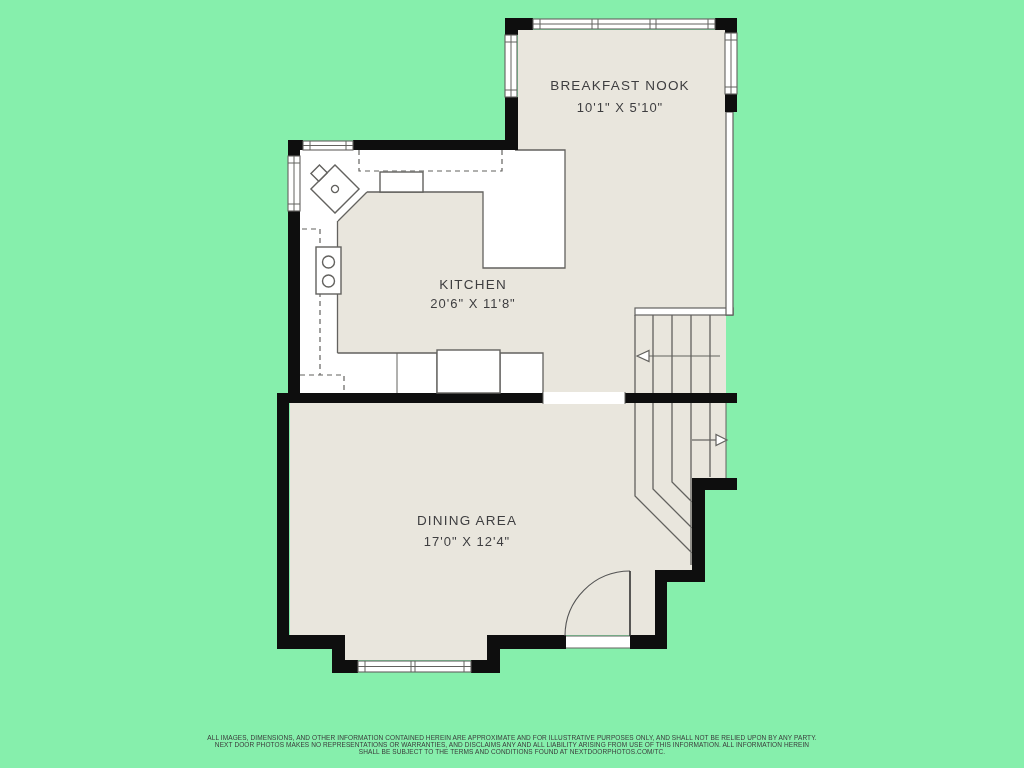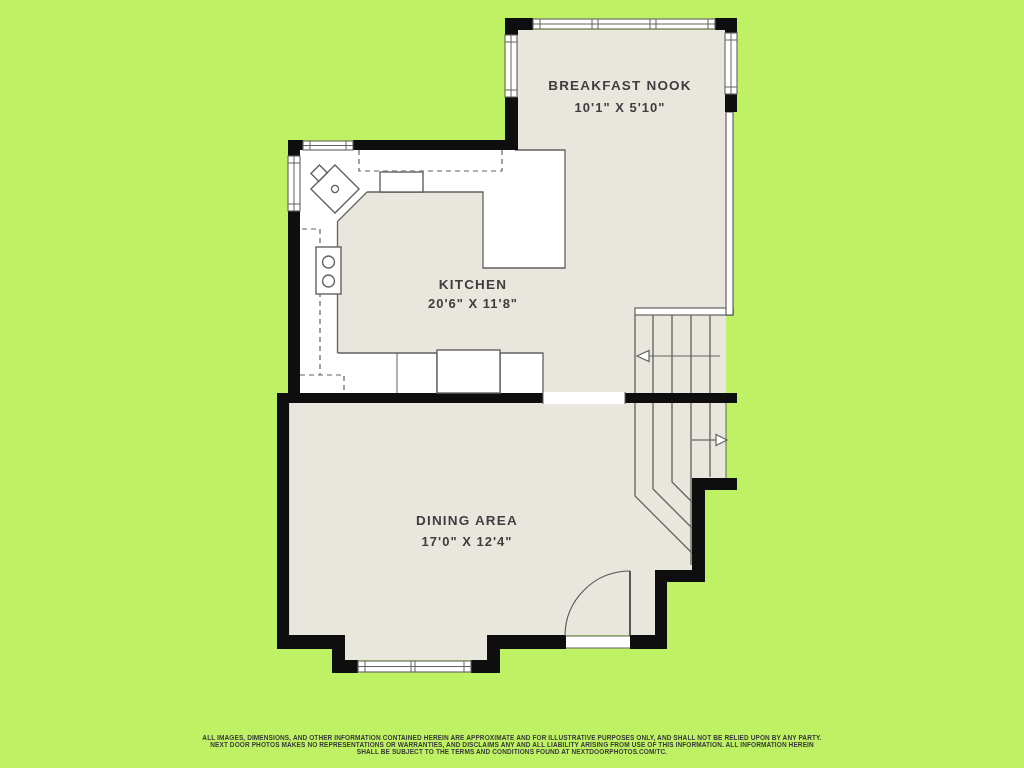"BREAKFAST NOOK" .stage { background: #bef264 -> #86efac; font-weight: bold -> none }
